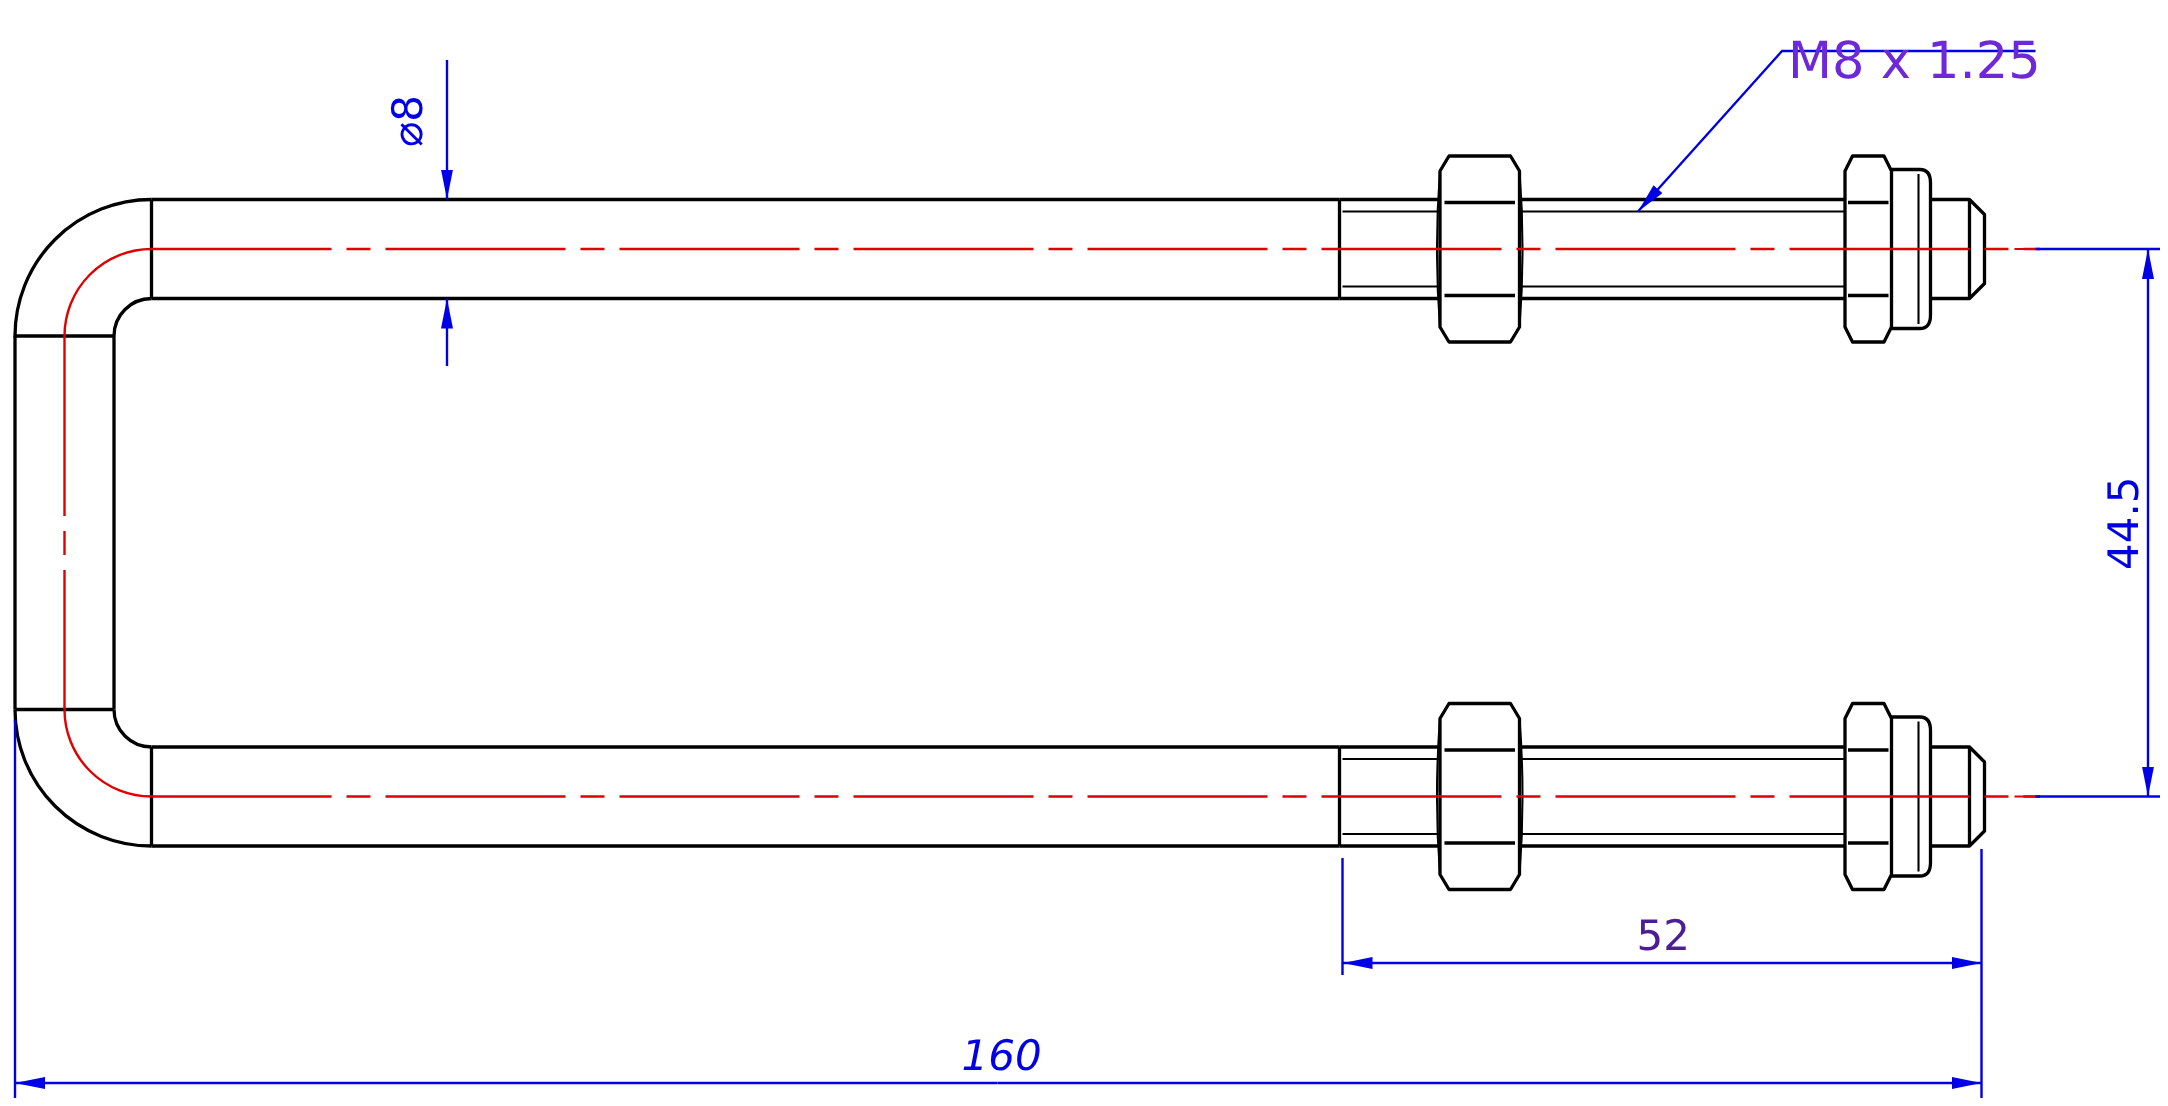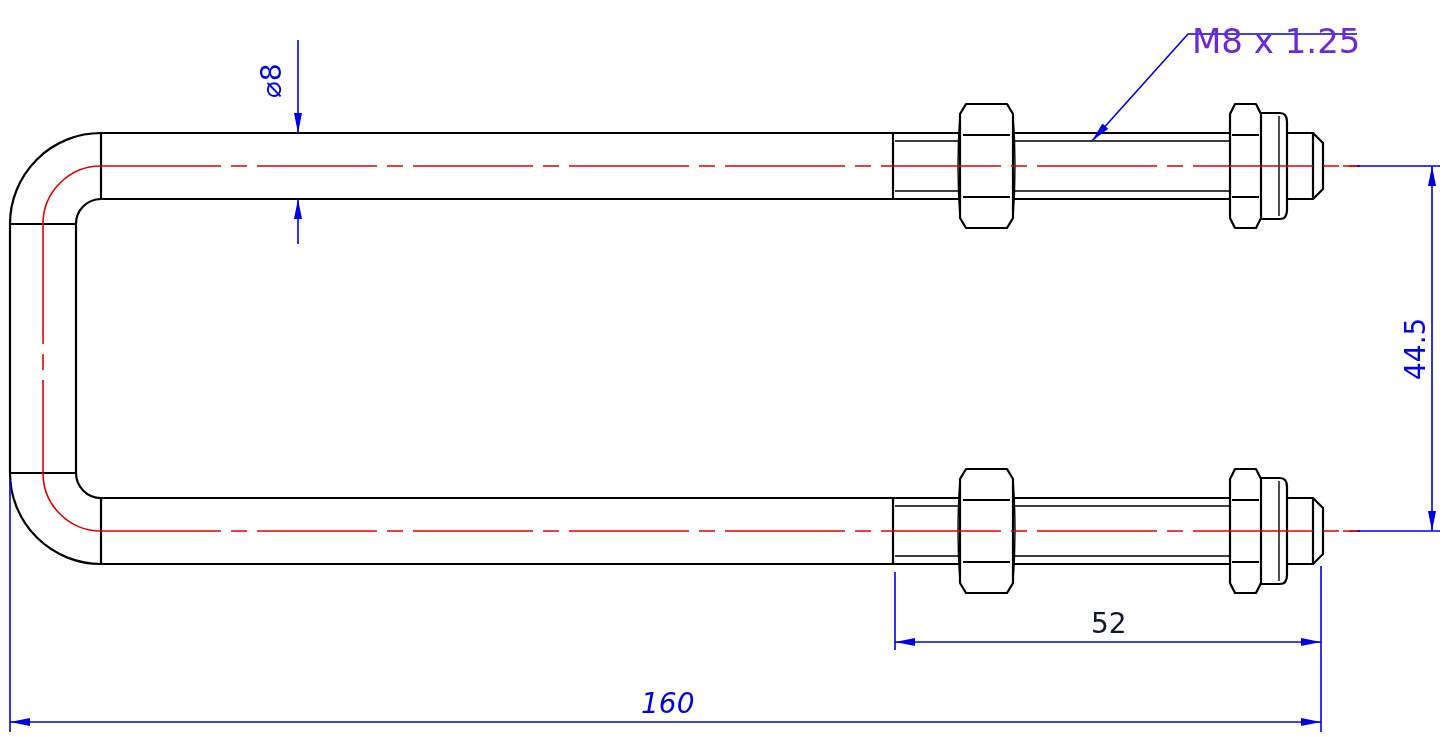"52" div.label { color: #0f172a -> #4c1d95 }
